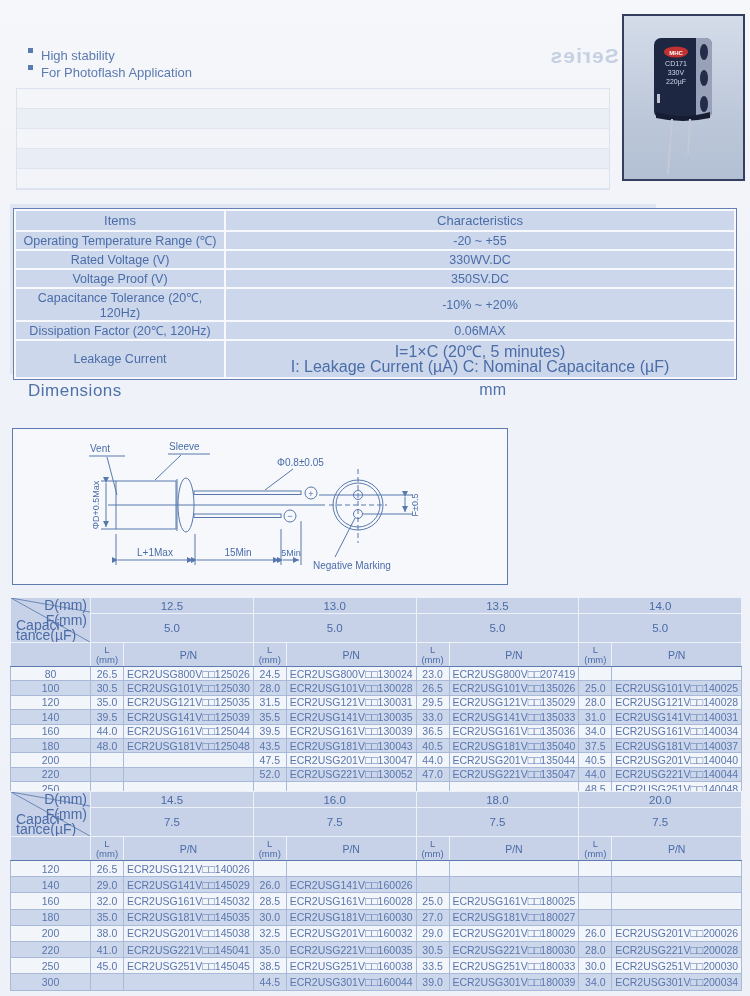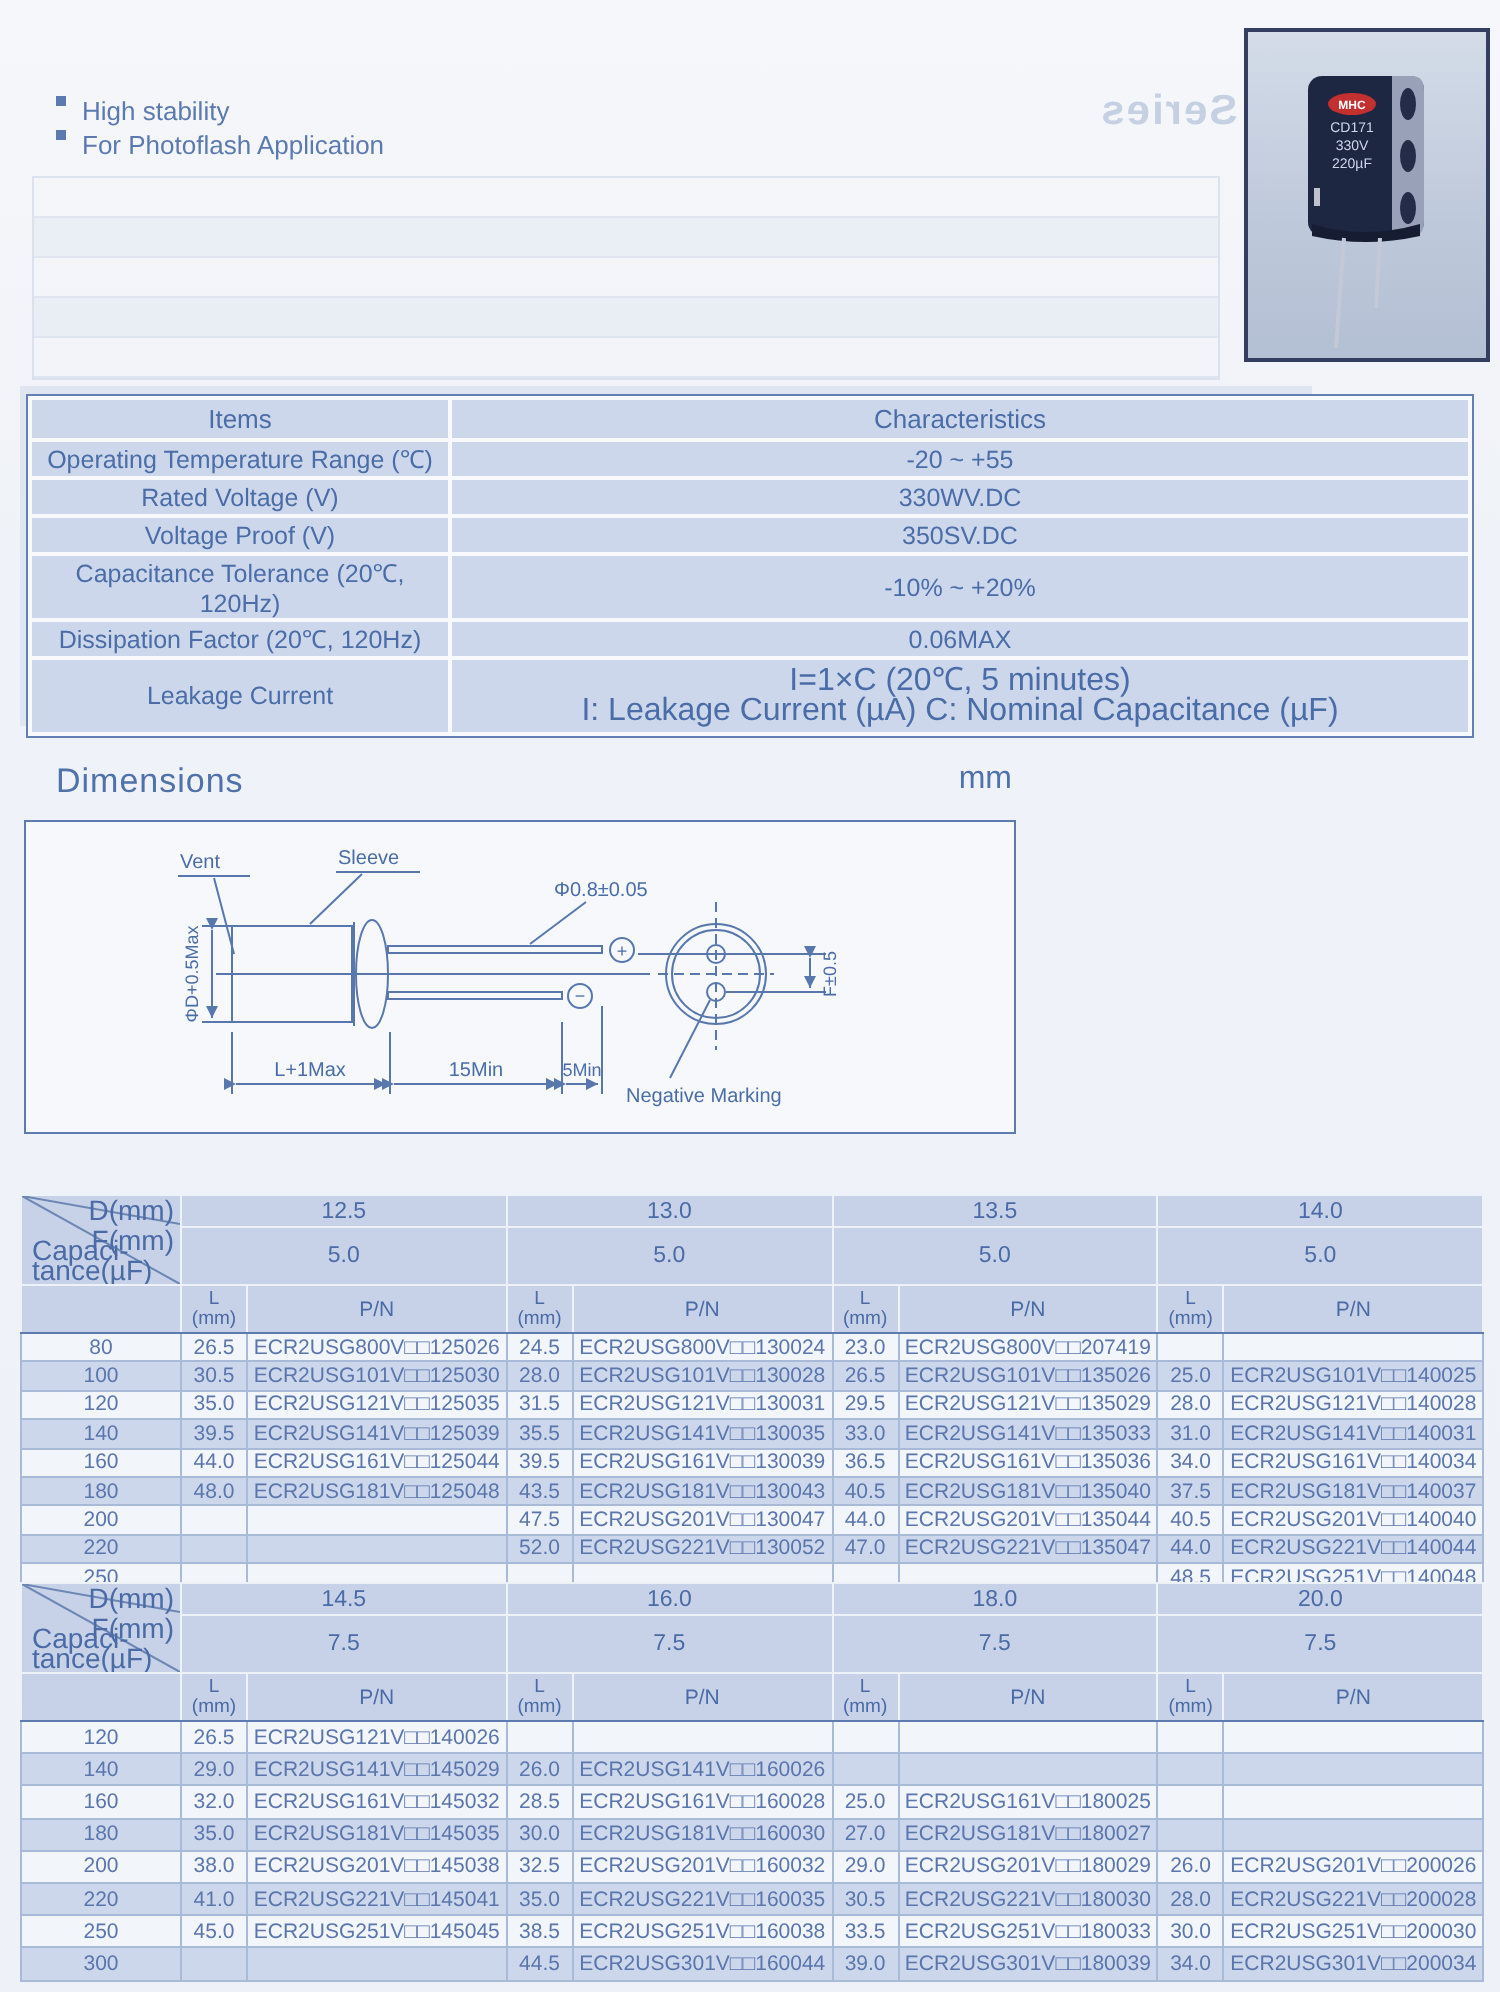"Items" .char-panel { top: 193px -> 204px }
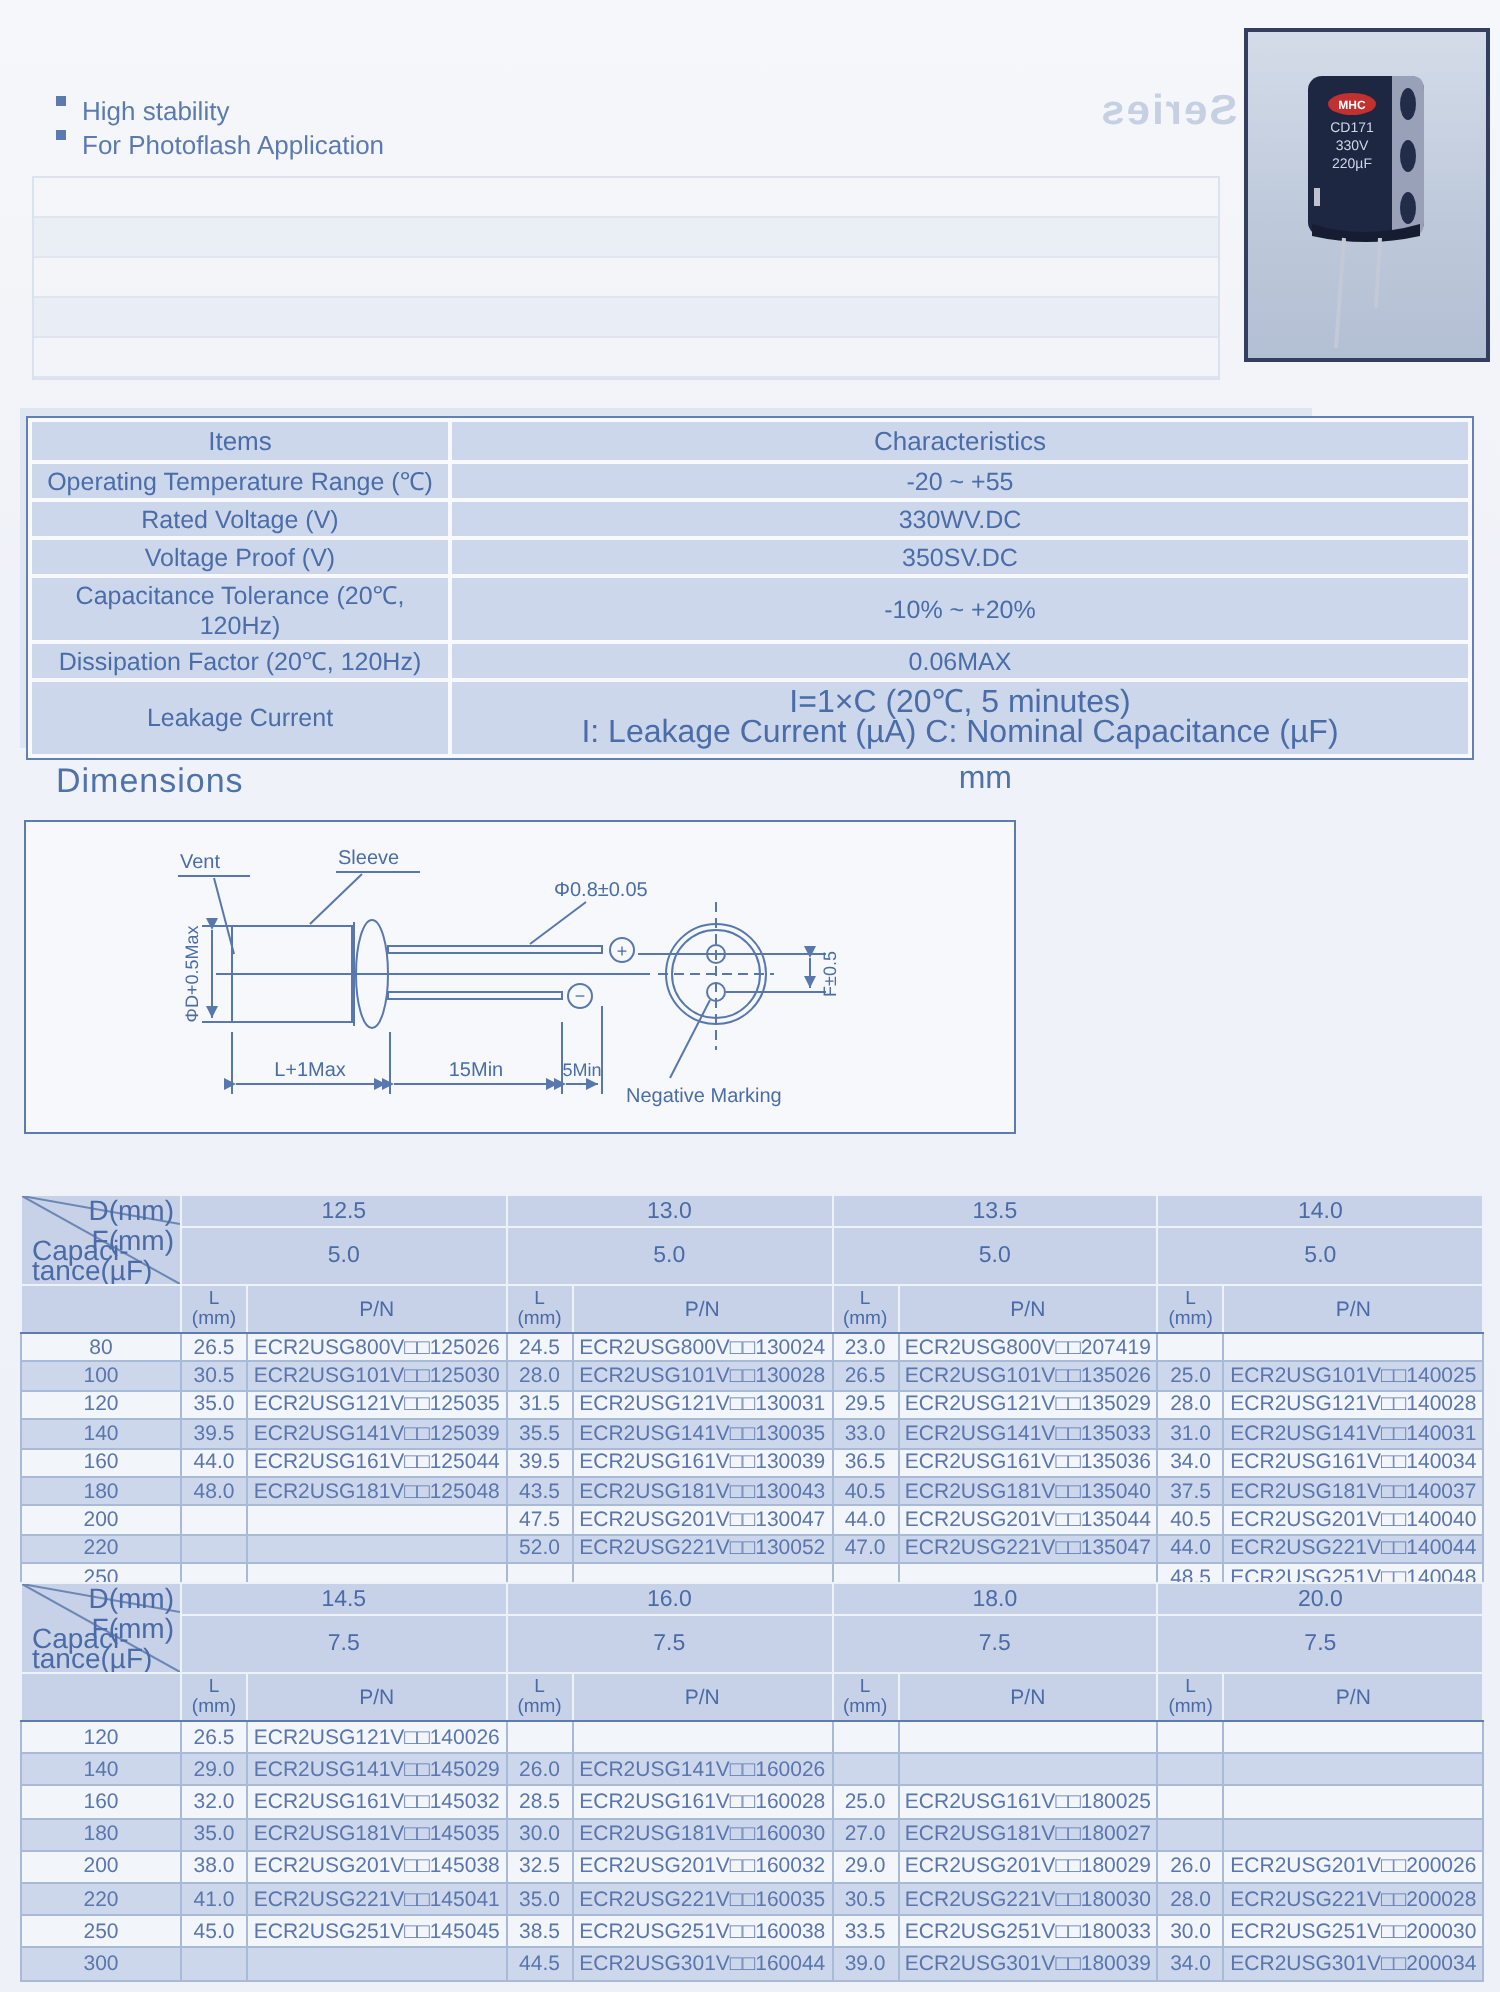"Vent" .dim-box { top: 410px -> 428px }
